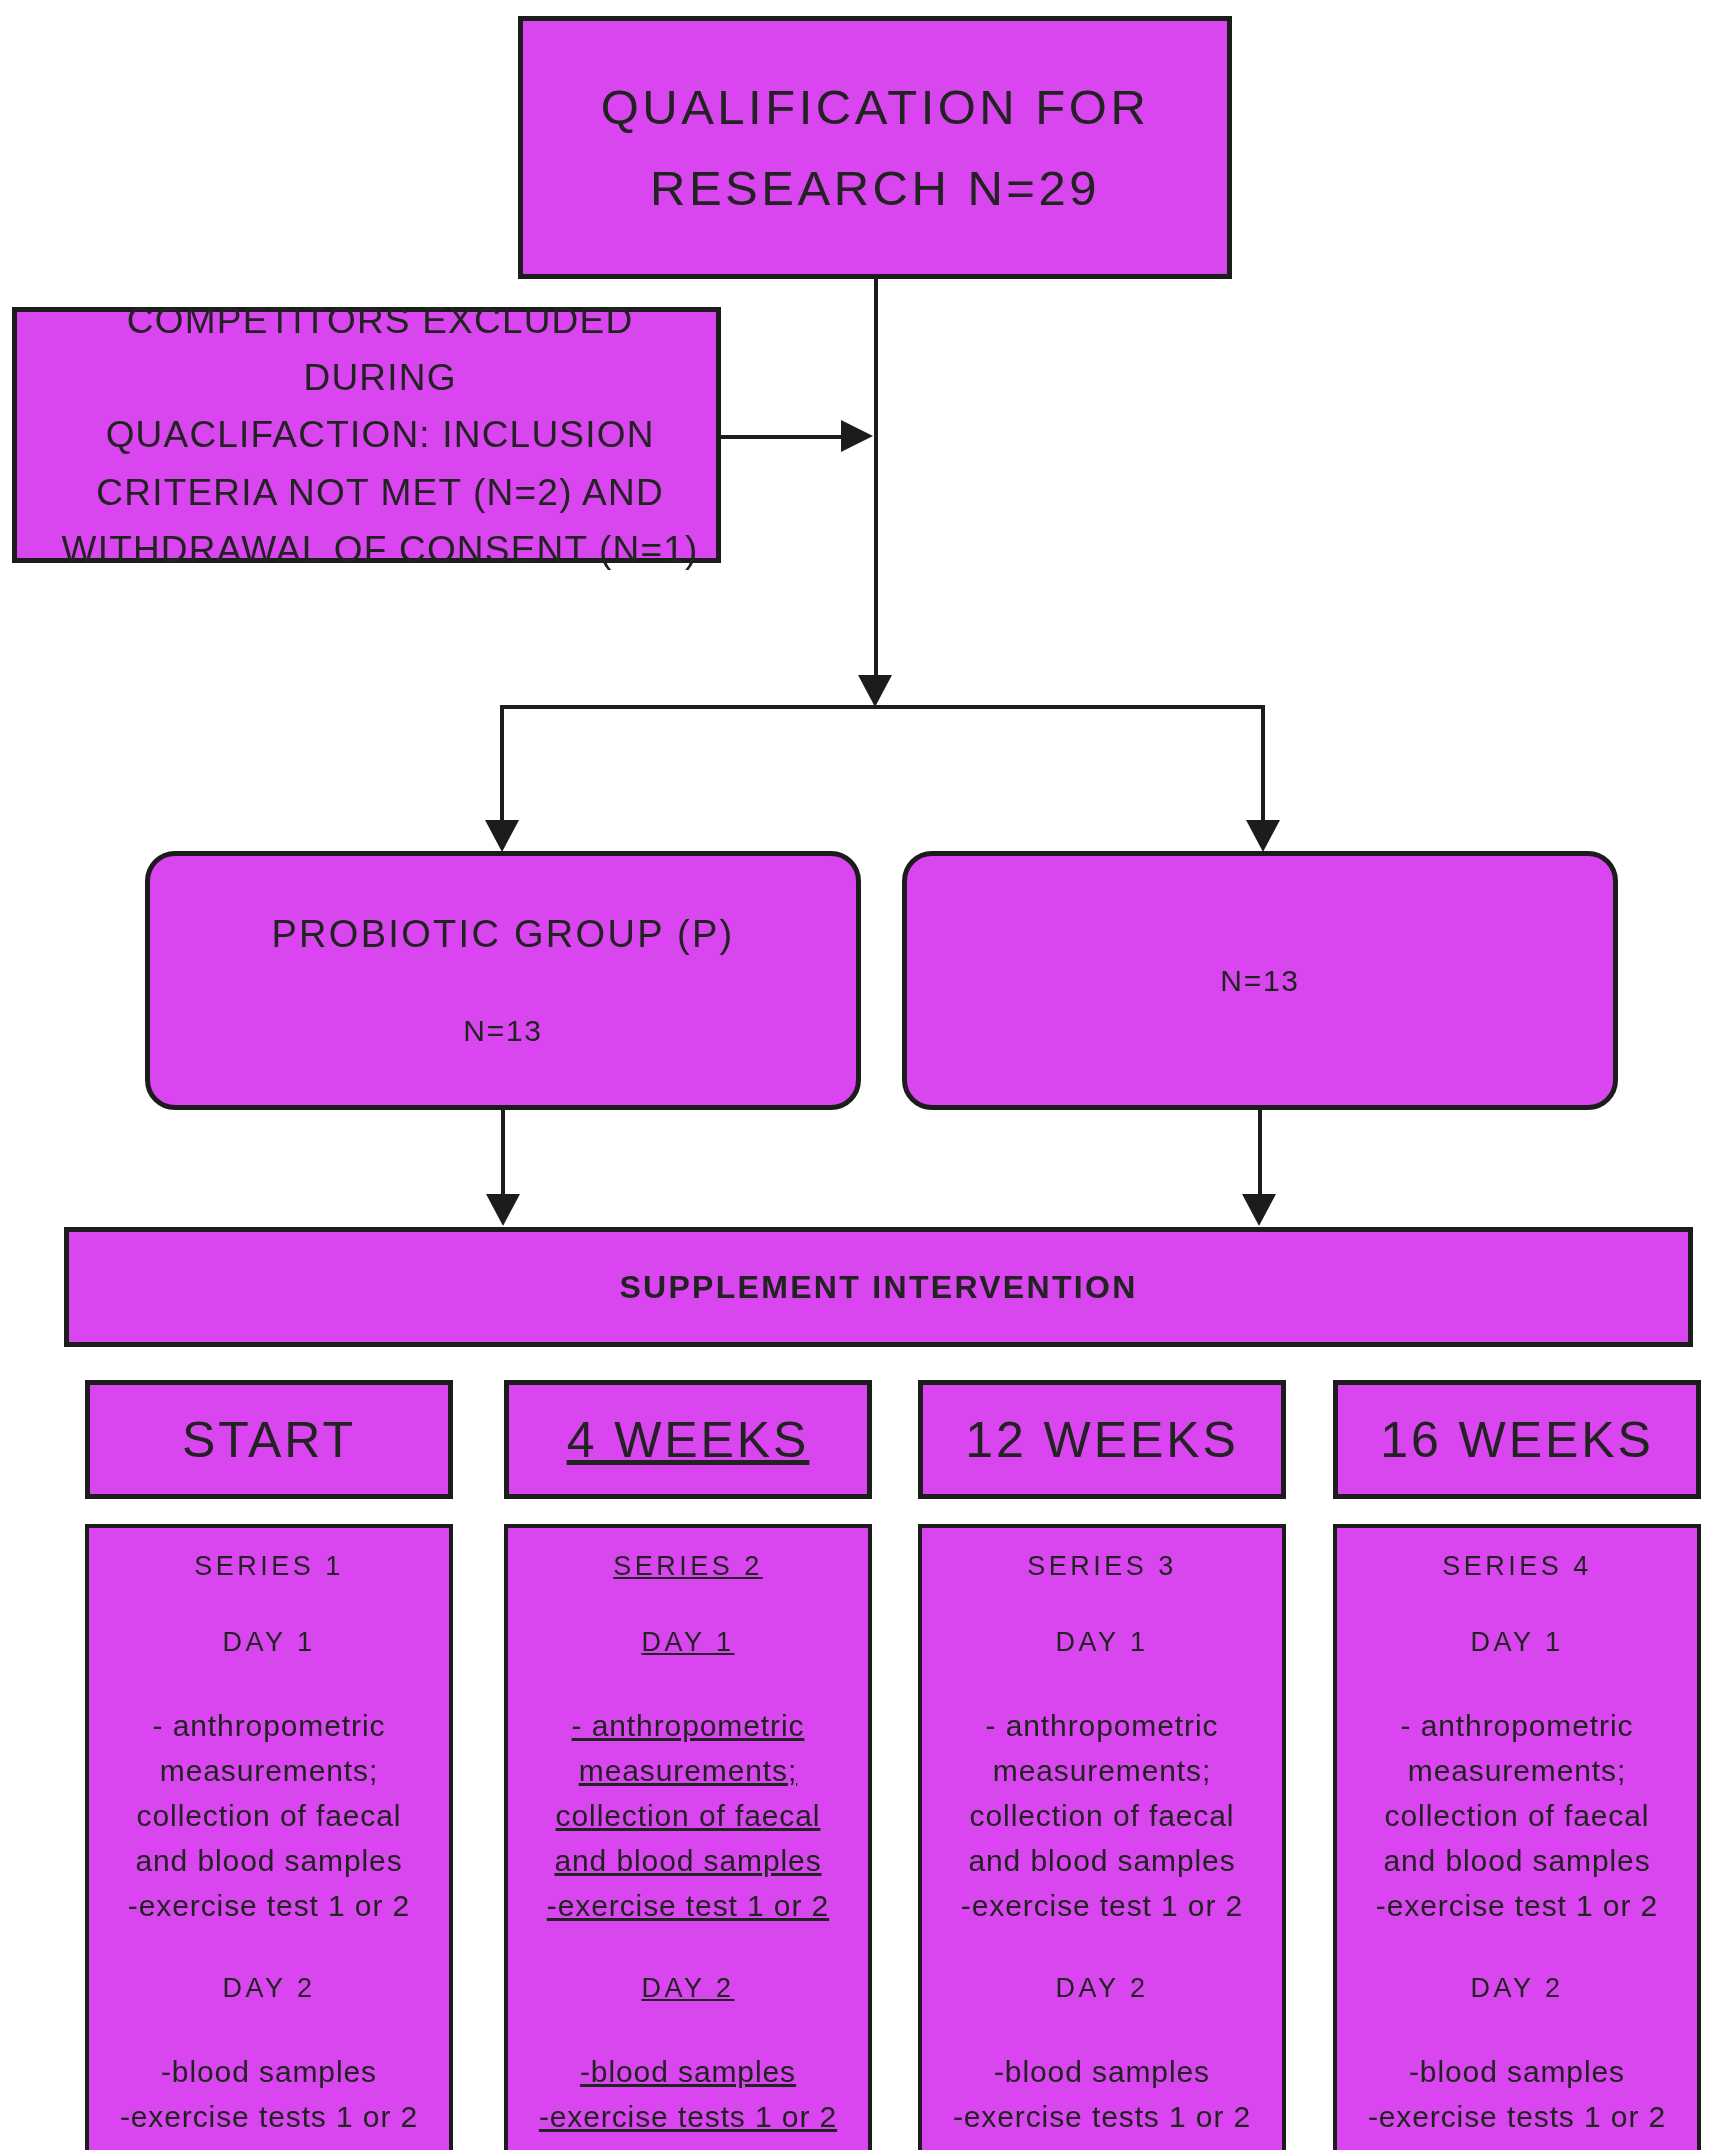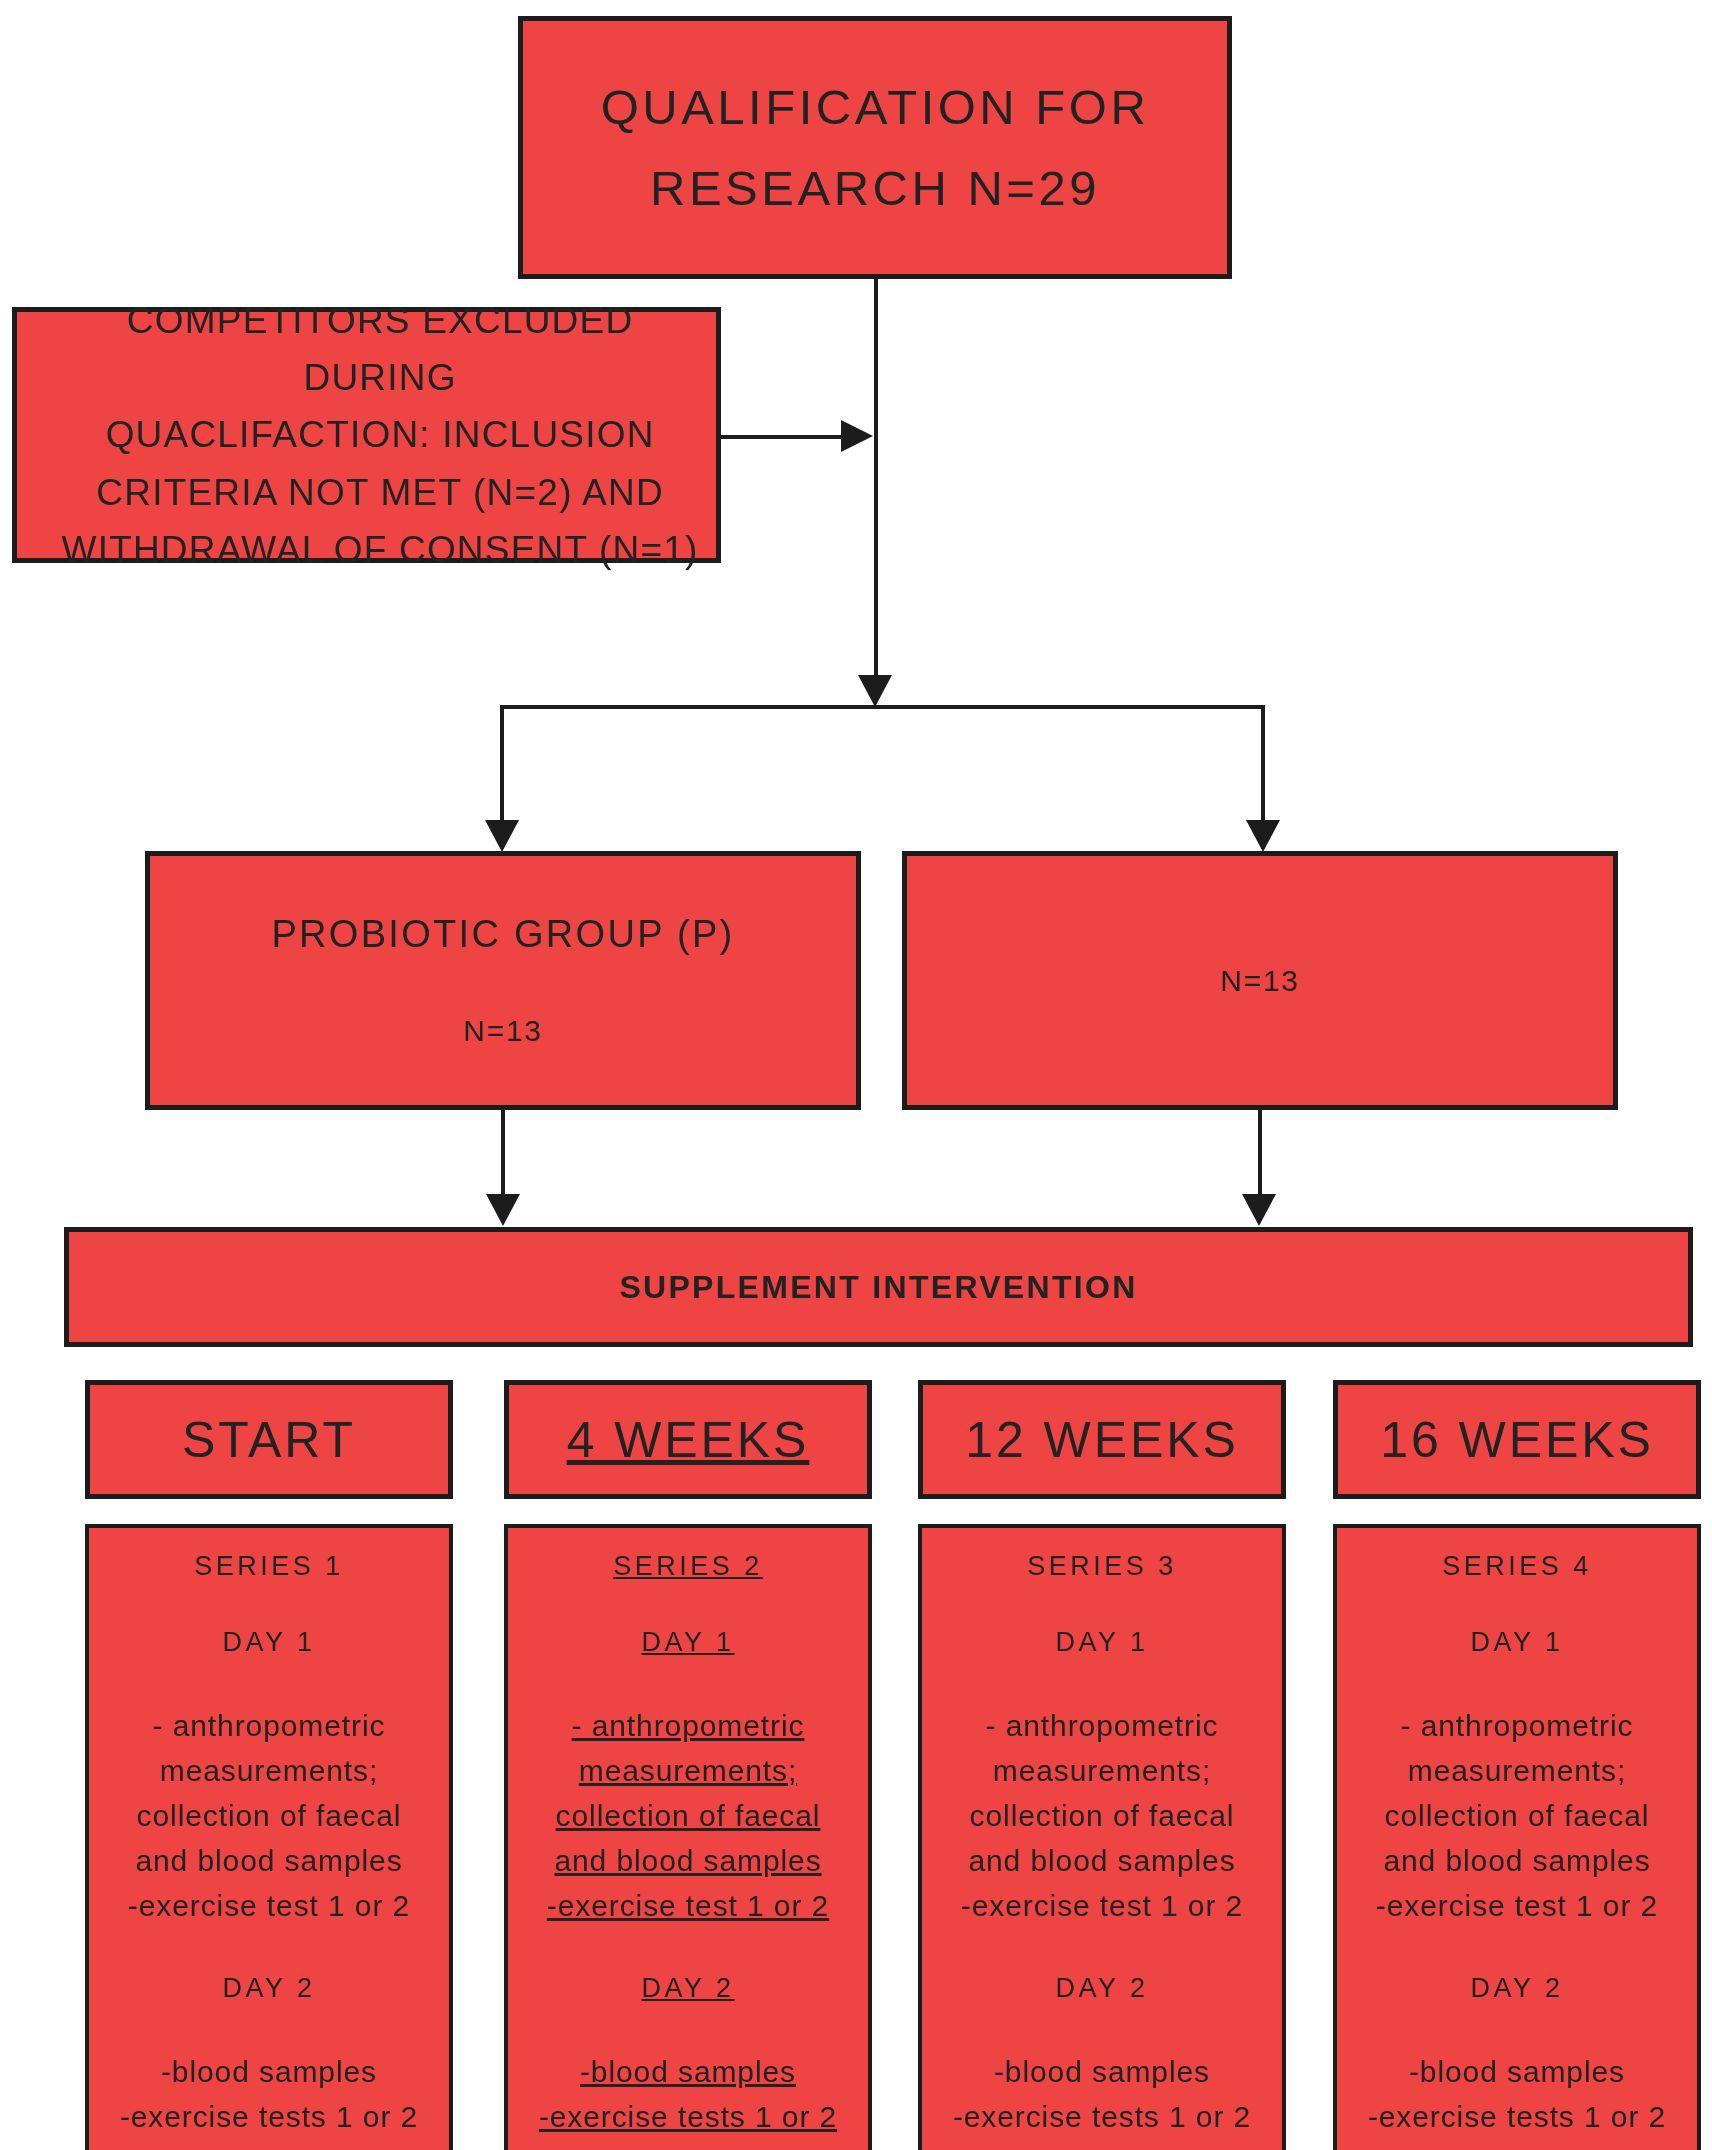"QUALIFICATION FOR" .box { background: #ef4444 -> #d946ef }
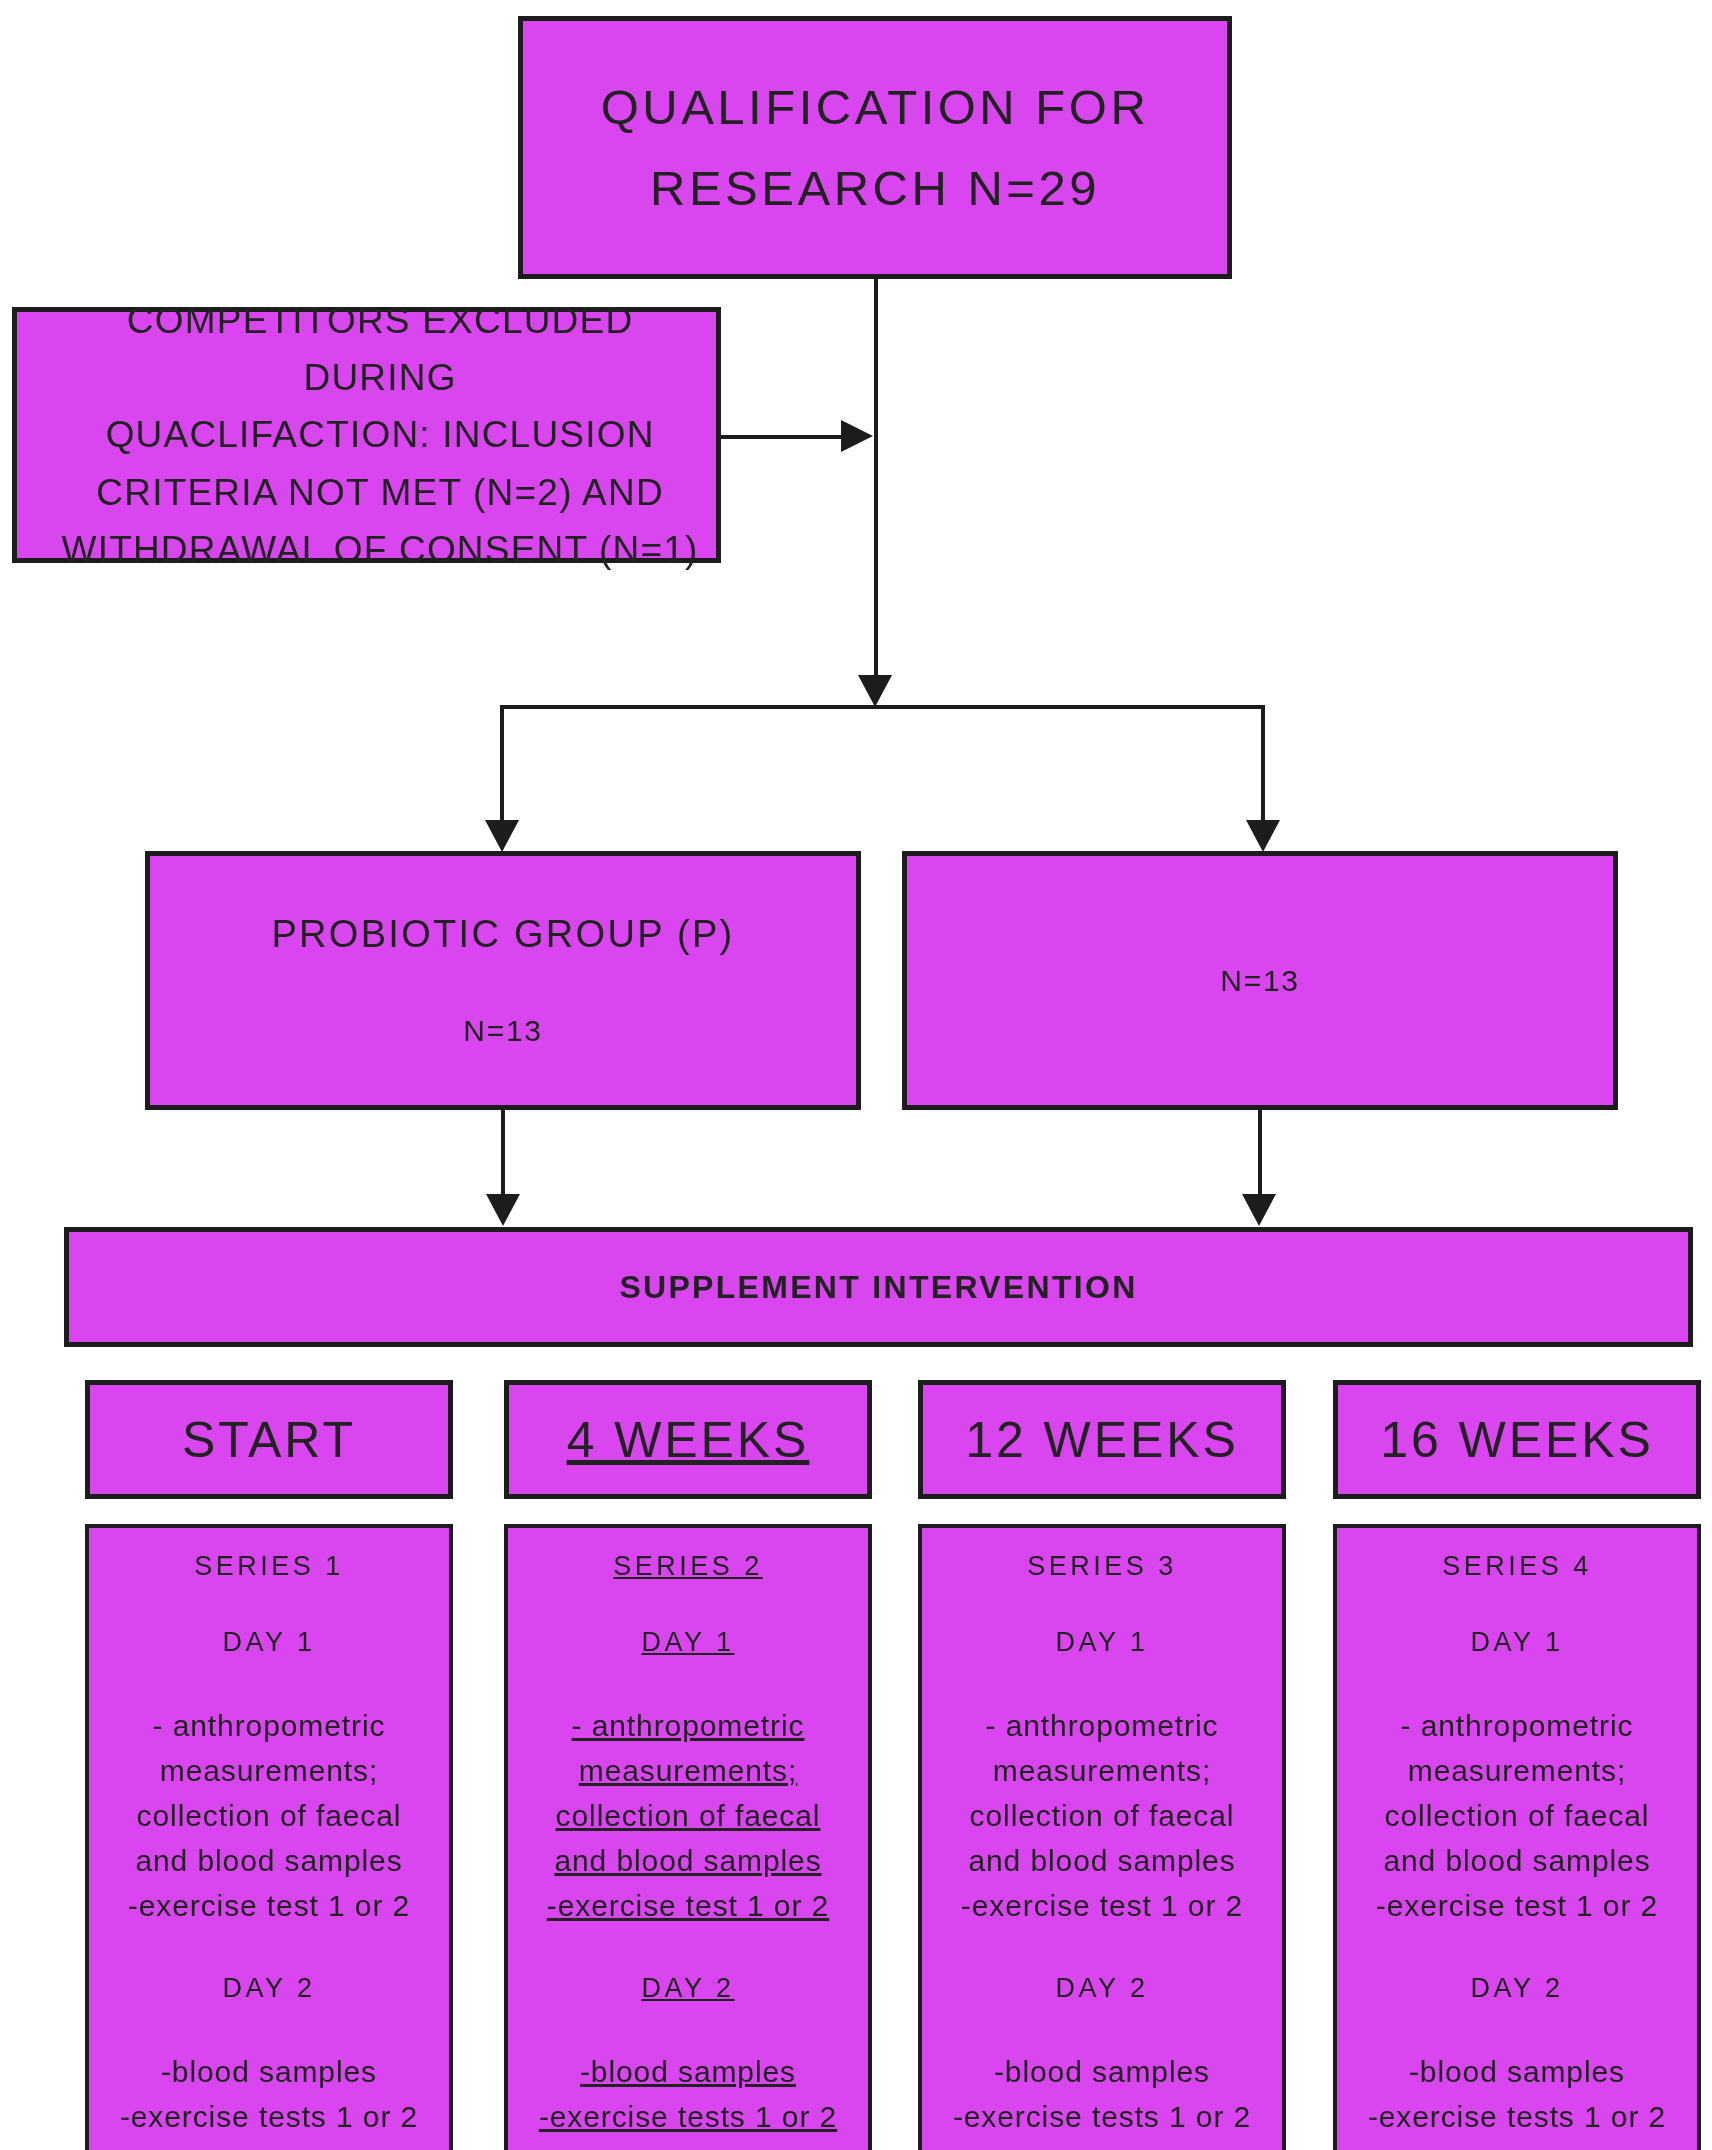"PROBIOTIC GROUP (P)" .group-box { border-radius: none -> 30px }
